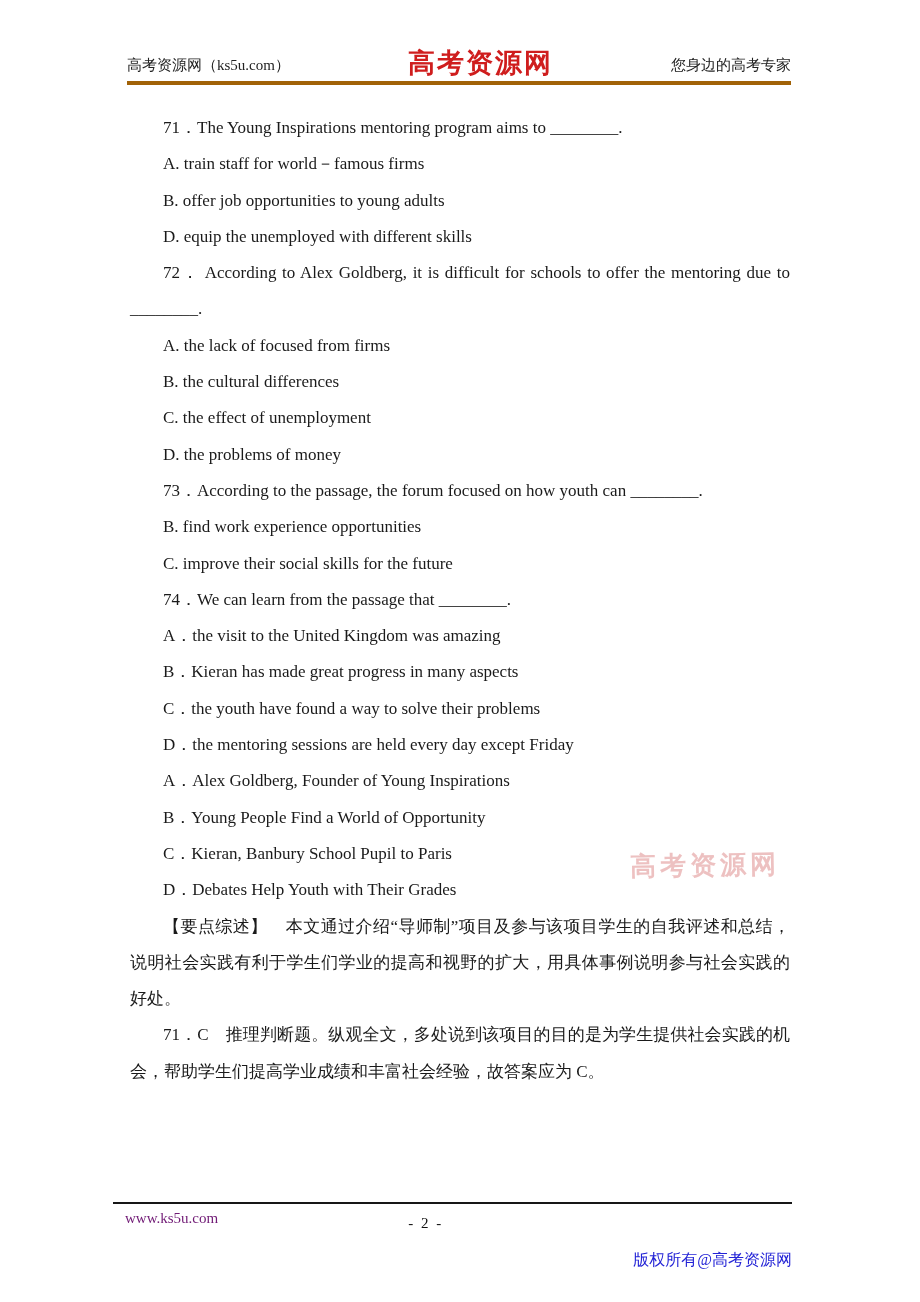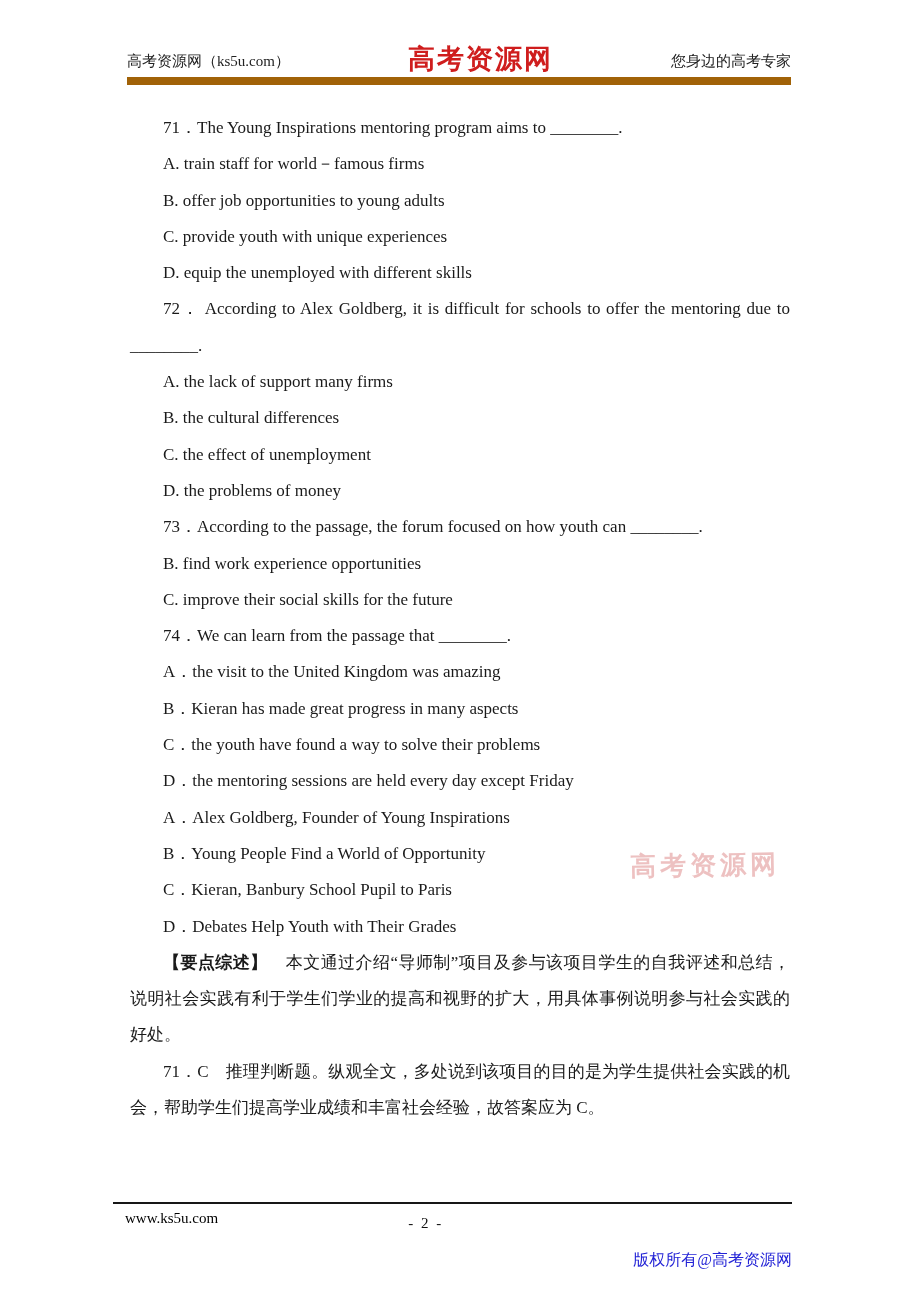"高考资源网（ks5u.com）" .header { border-bottom: 8px solid #a16207 -> 4px solid #a16207 }
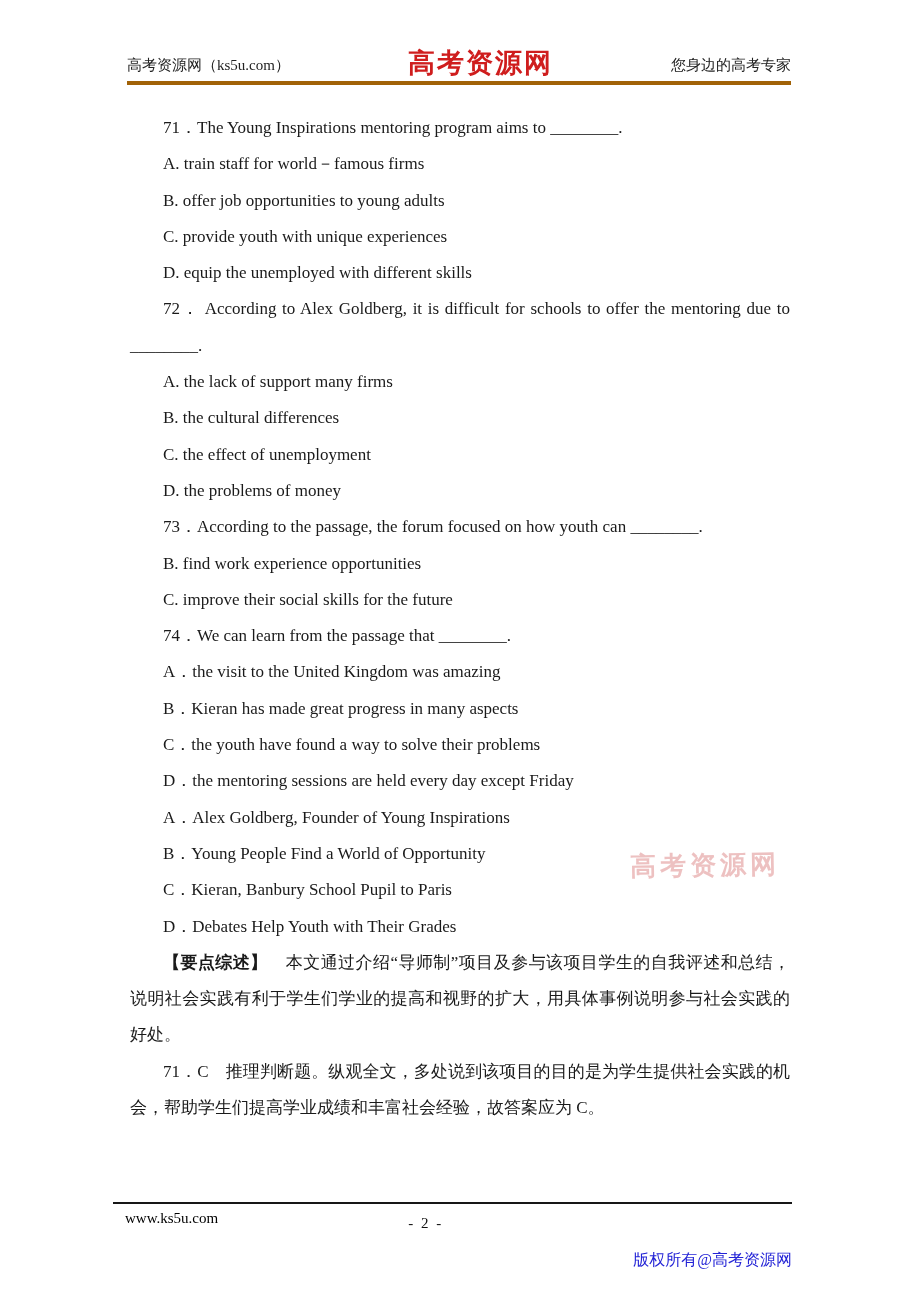"C. provide youth with unique" p.indent { html: <p>C. provide youth with unique experiences</p> -> none }
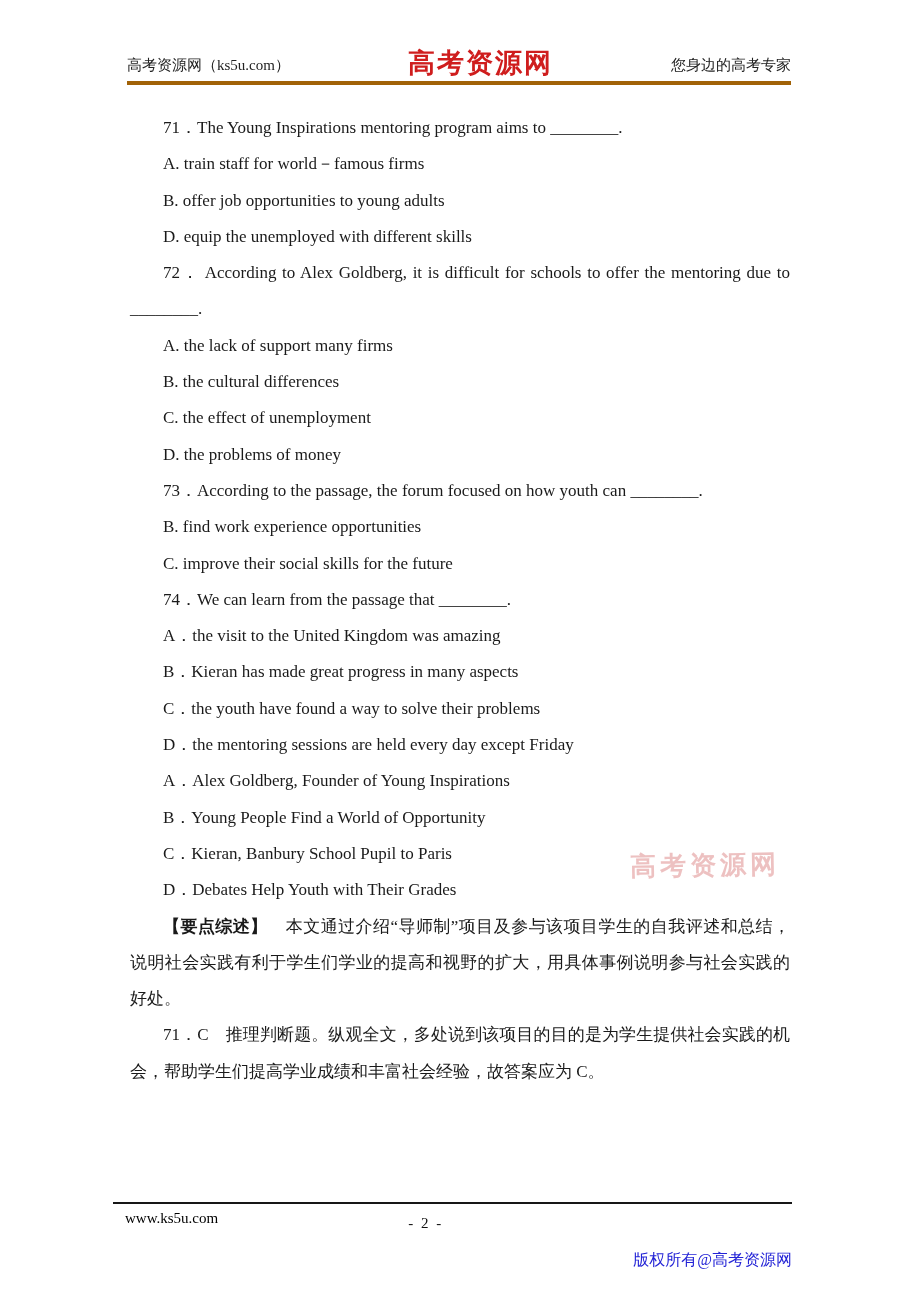"A. the lack of support" p.indent { text: support many -> focused from }
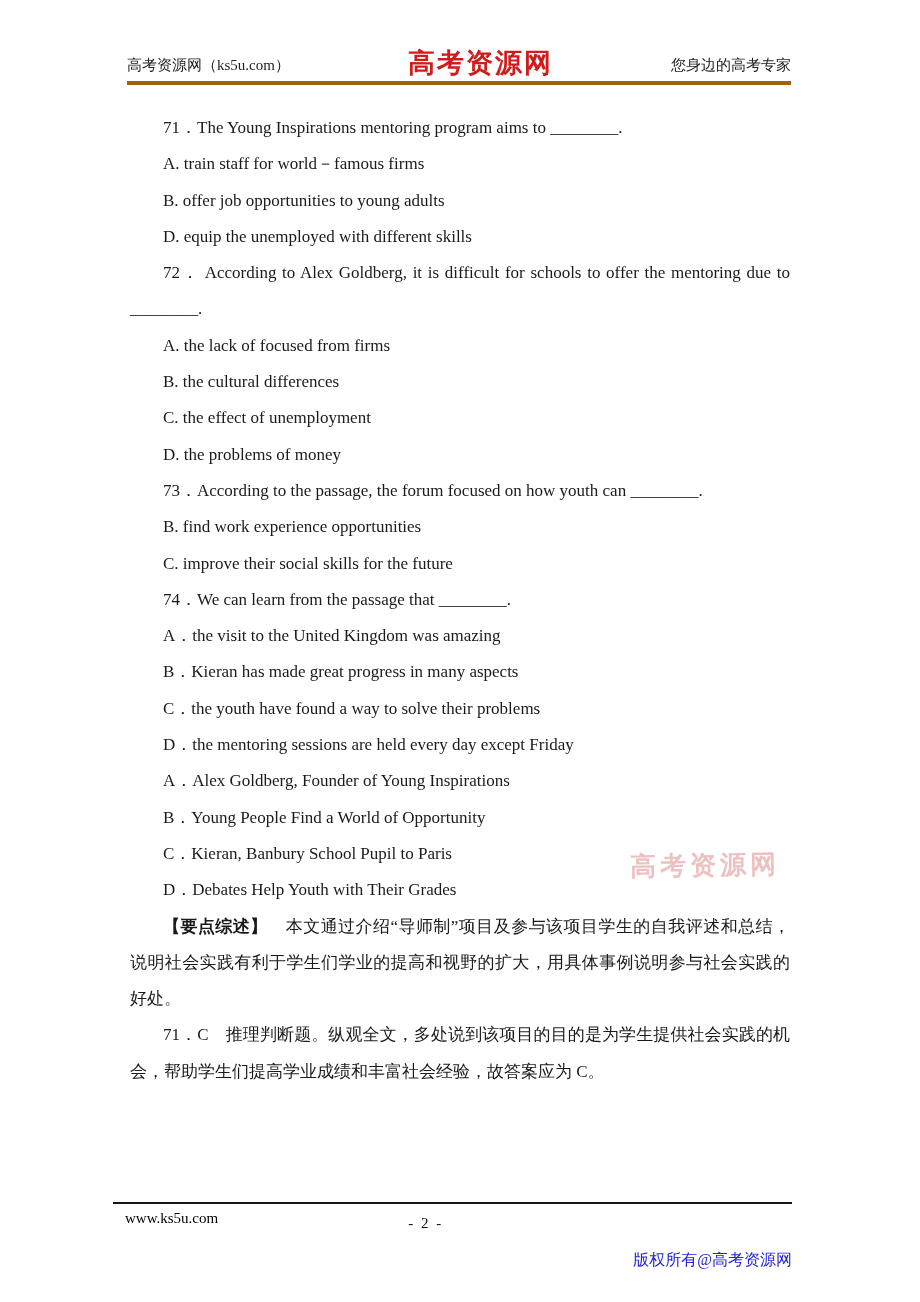"【要点综述】" .summary-label { font-weight: bold -> normal }
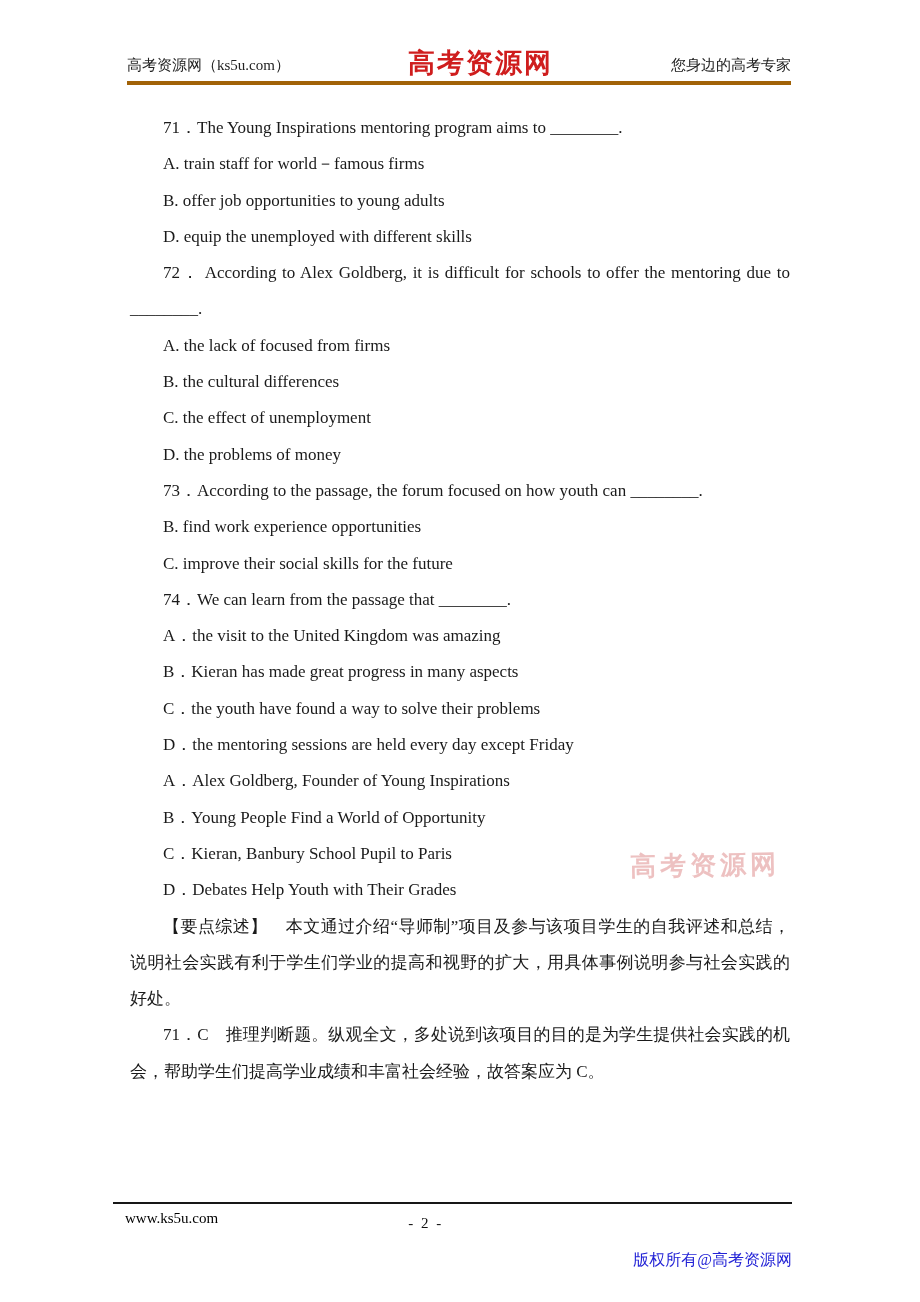"www.ks5u.com" .footer-url { color: #000000 -> #701a75 }
